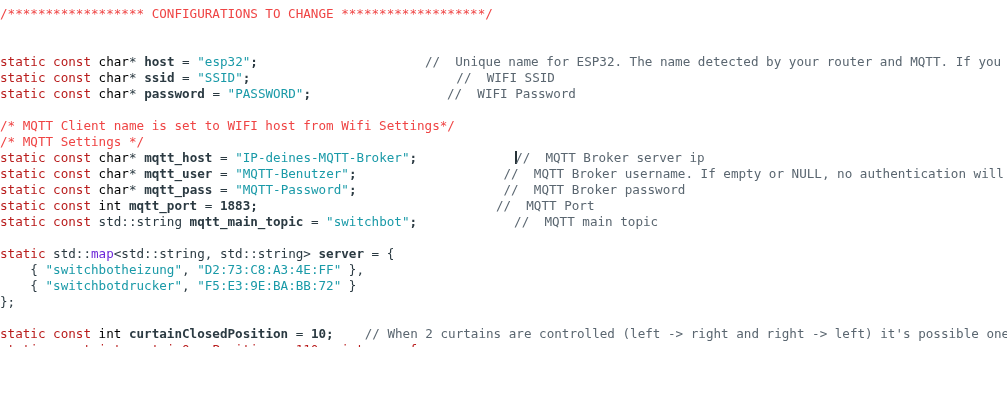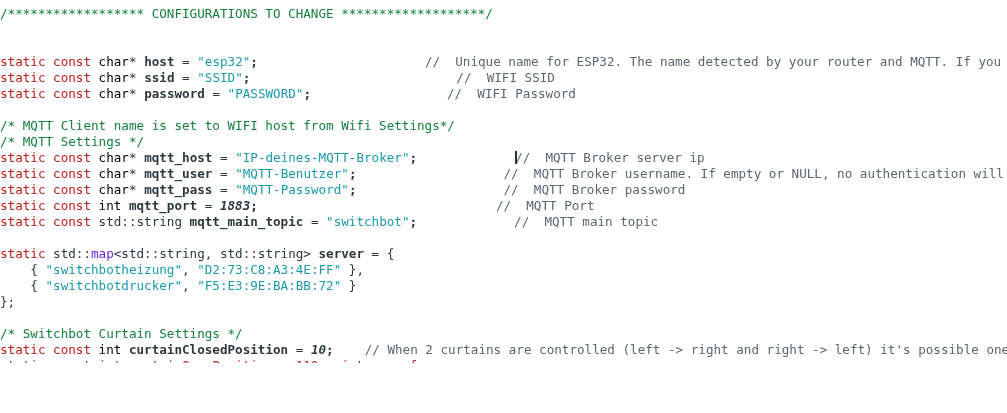"/****************** CONFIGURATIONS TO" .cmt { color: #15803d -> #ef4444 }
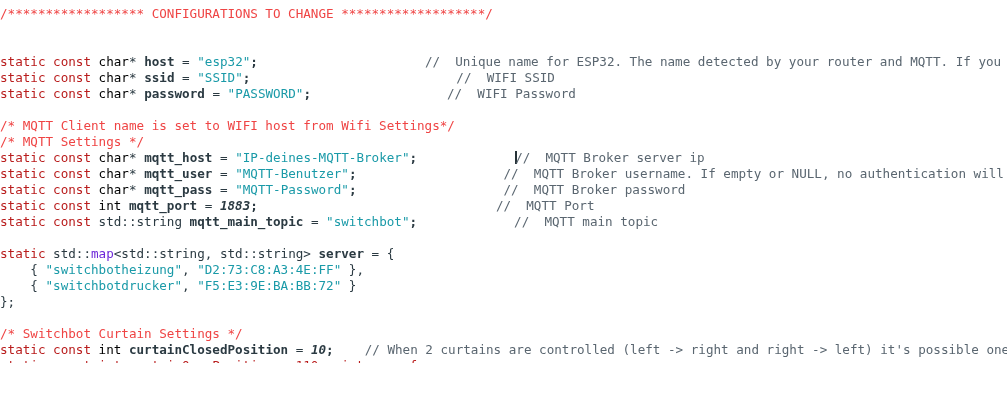"1883" .num { font-style: italic -> none }
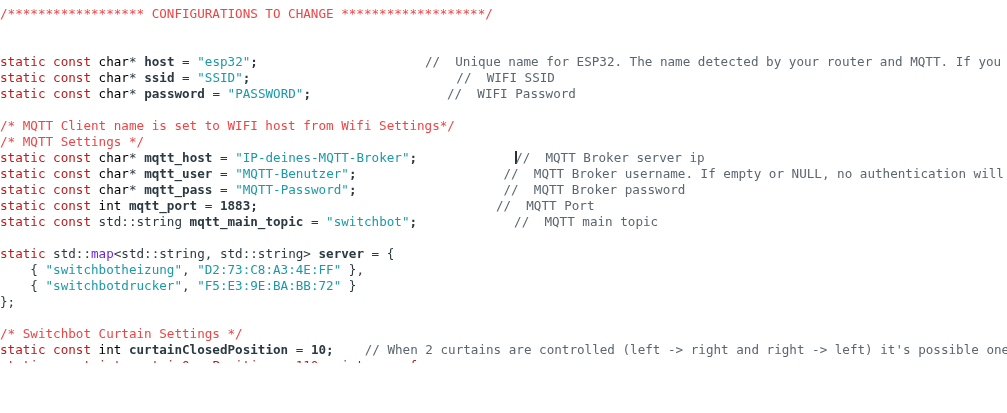"/* Switchbot Curtain Settings */" div.line { html: <div><span>/* Switchbot Curtain Settings */</span></div> -> none }
